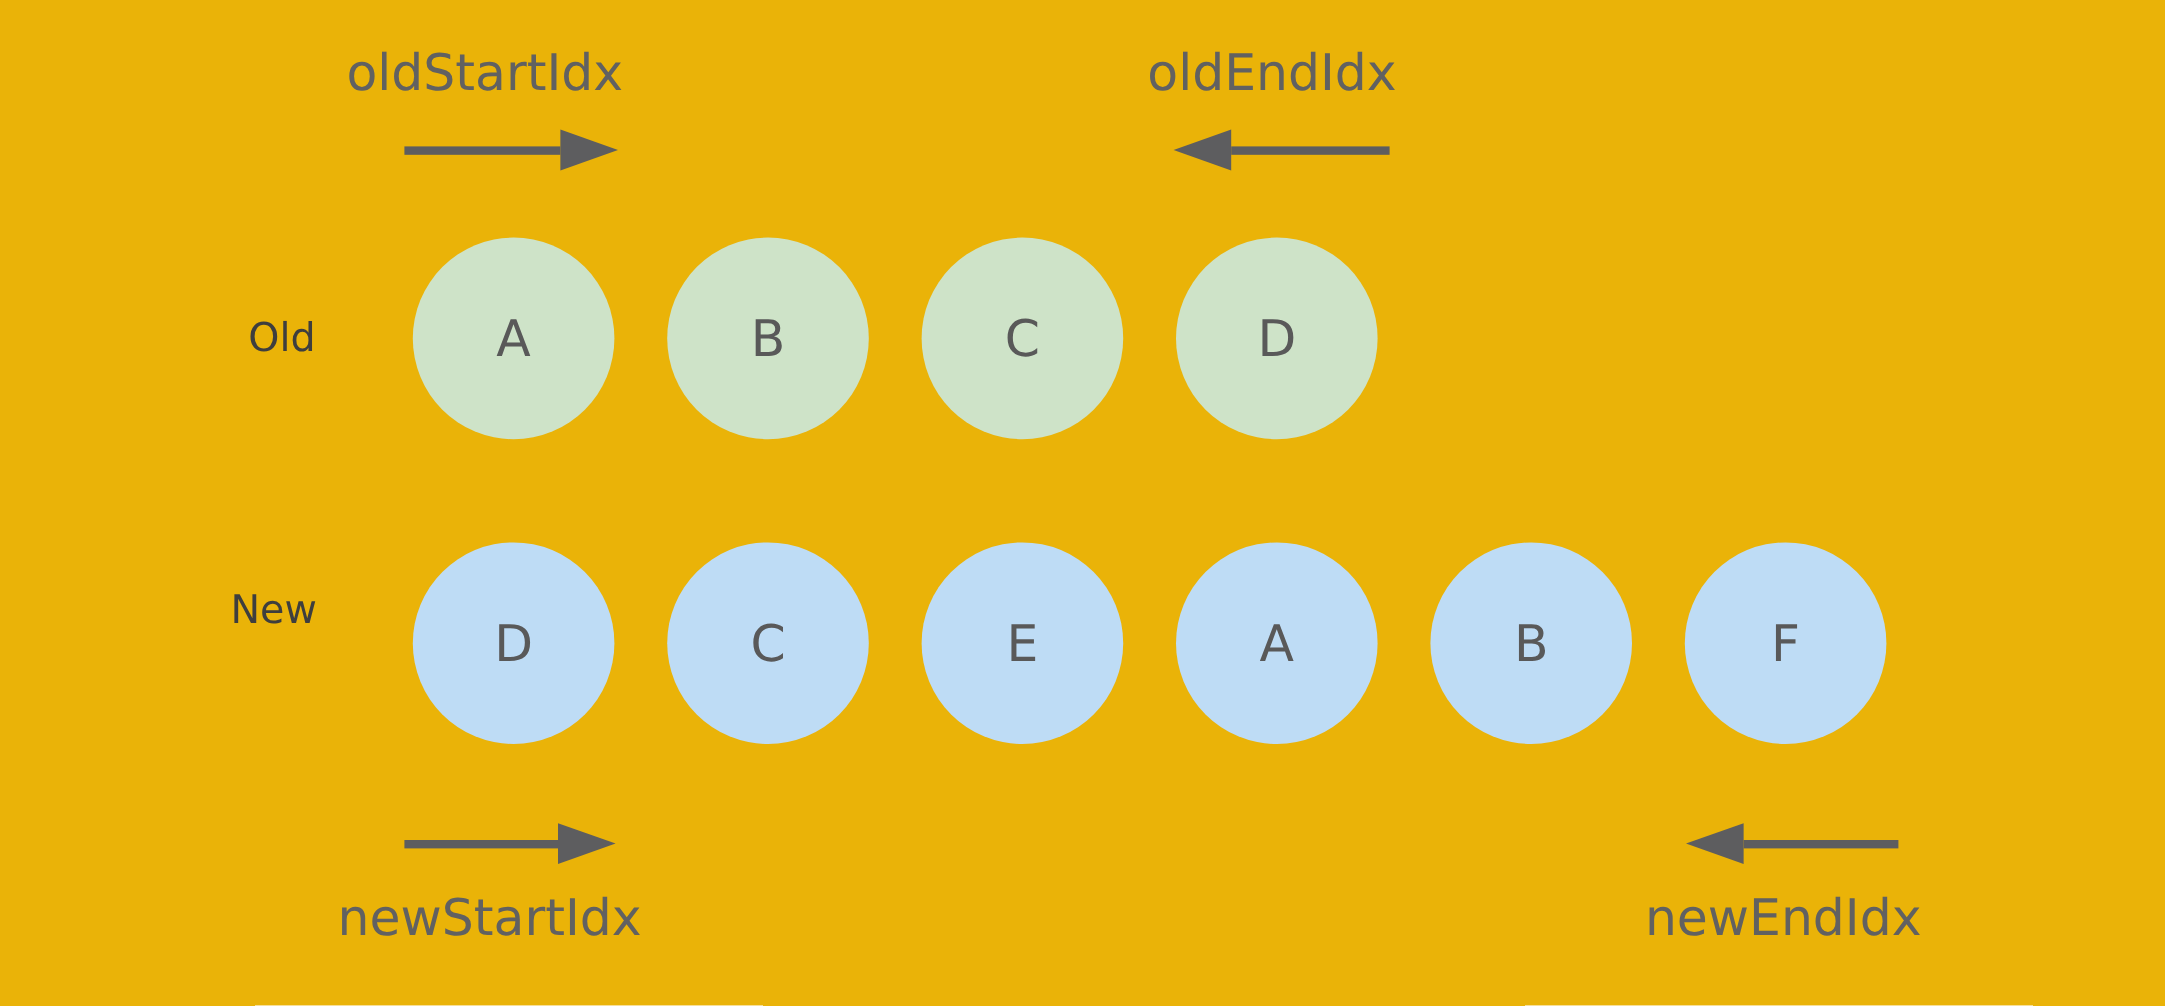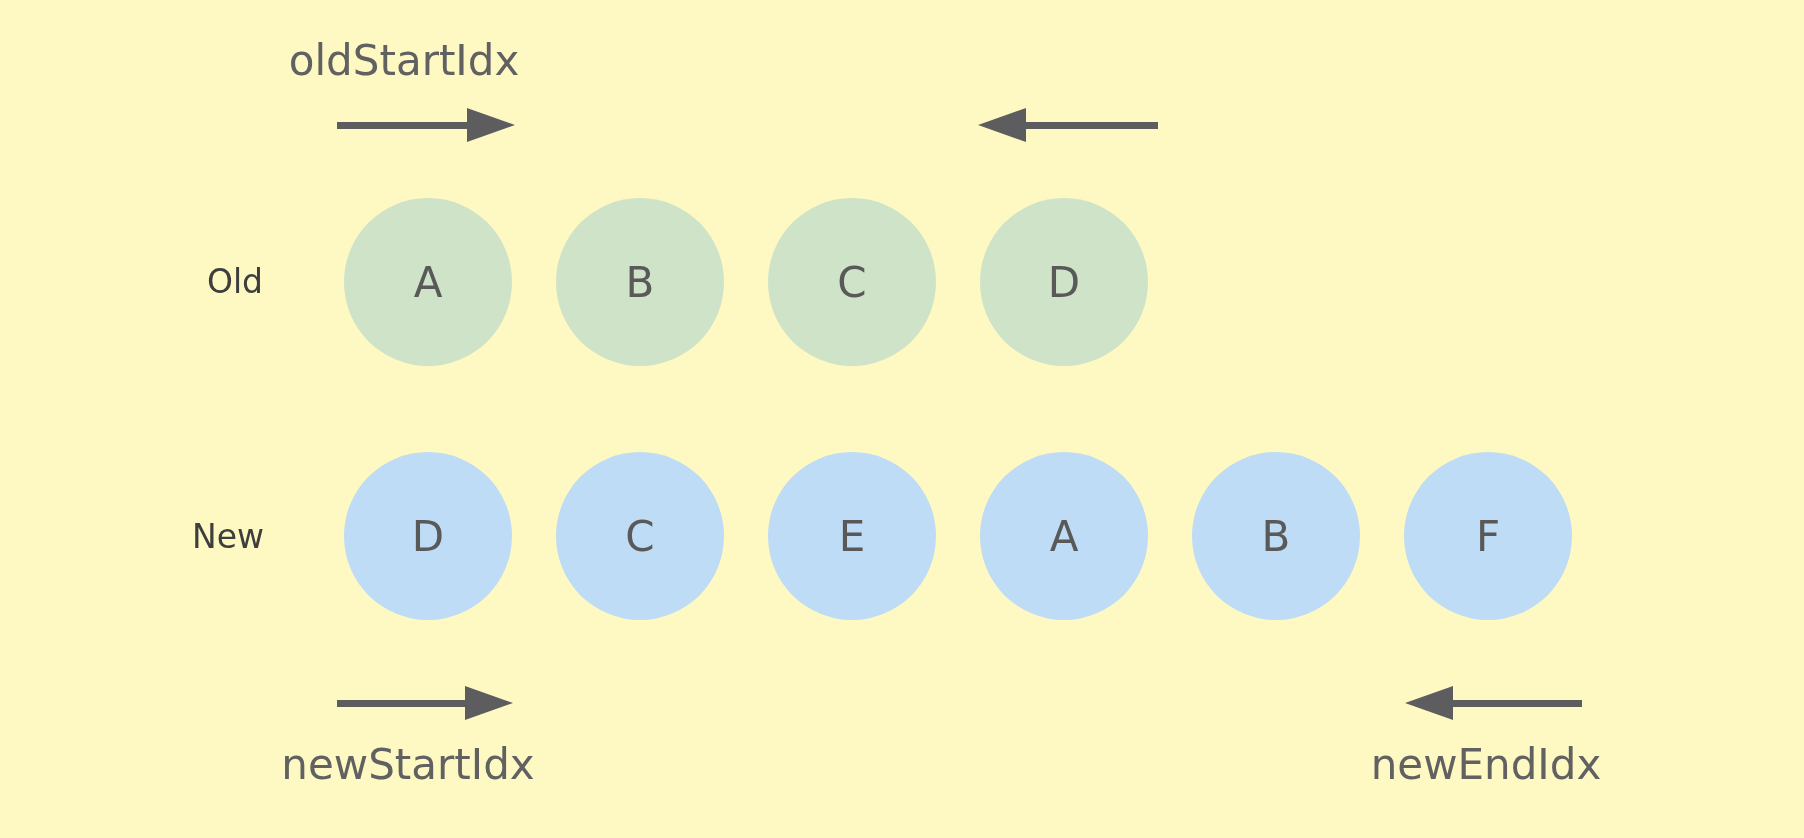"oldStartIdx" .canvas { background: #fef9c3 -> #eab308 }
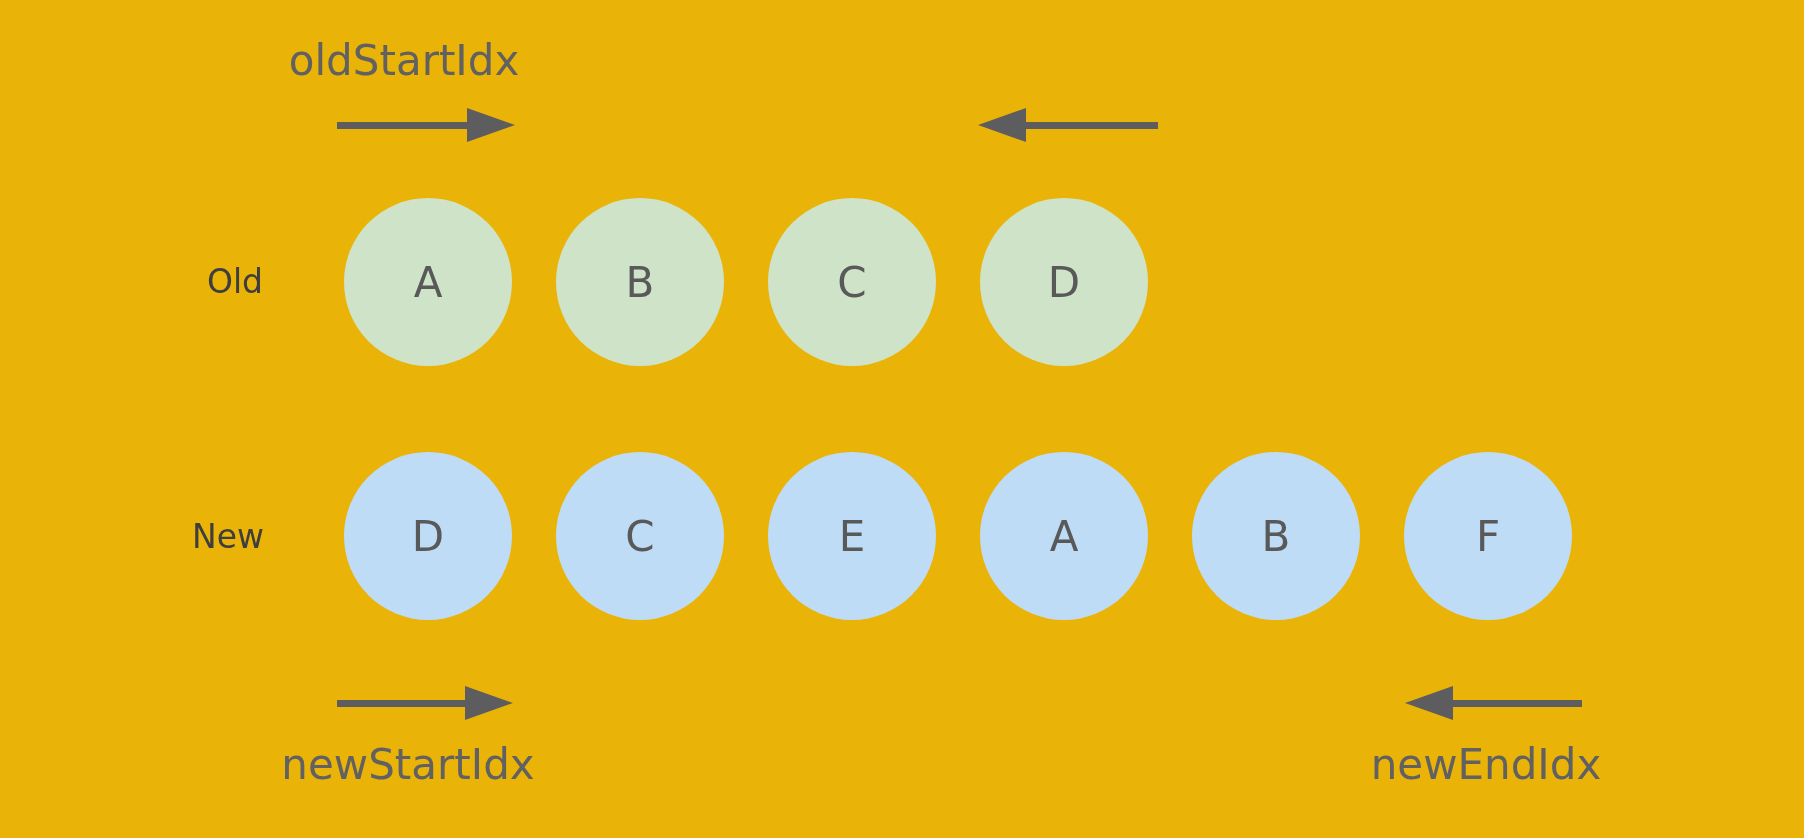"oldEndIdx" div.pointer-label { html: none -> <div>oldEndIdx</div> }
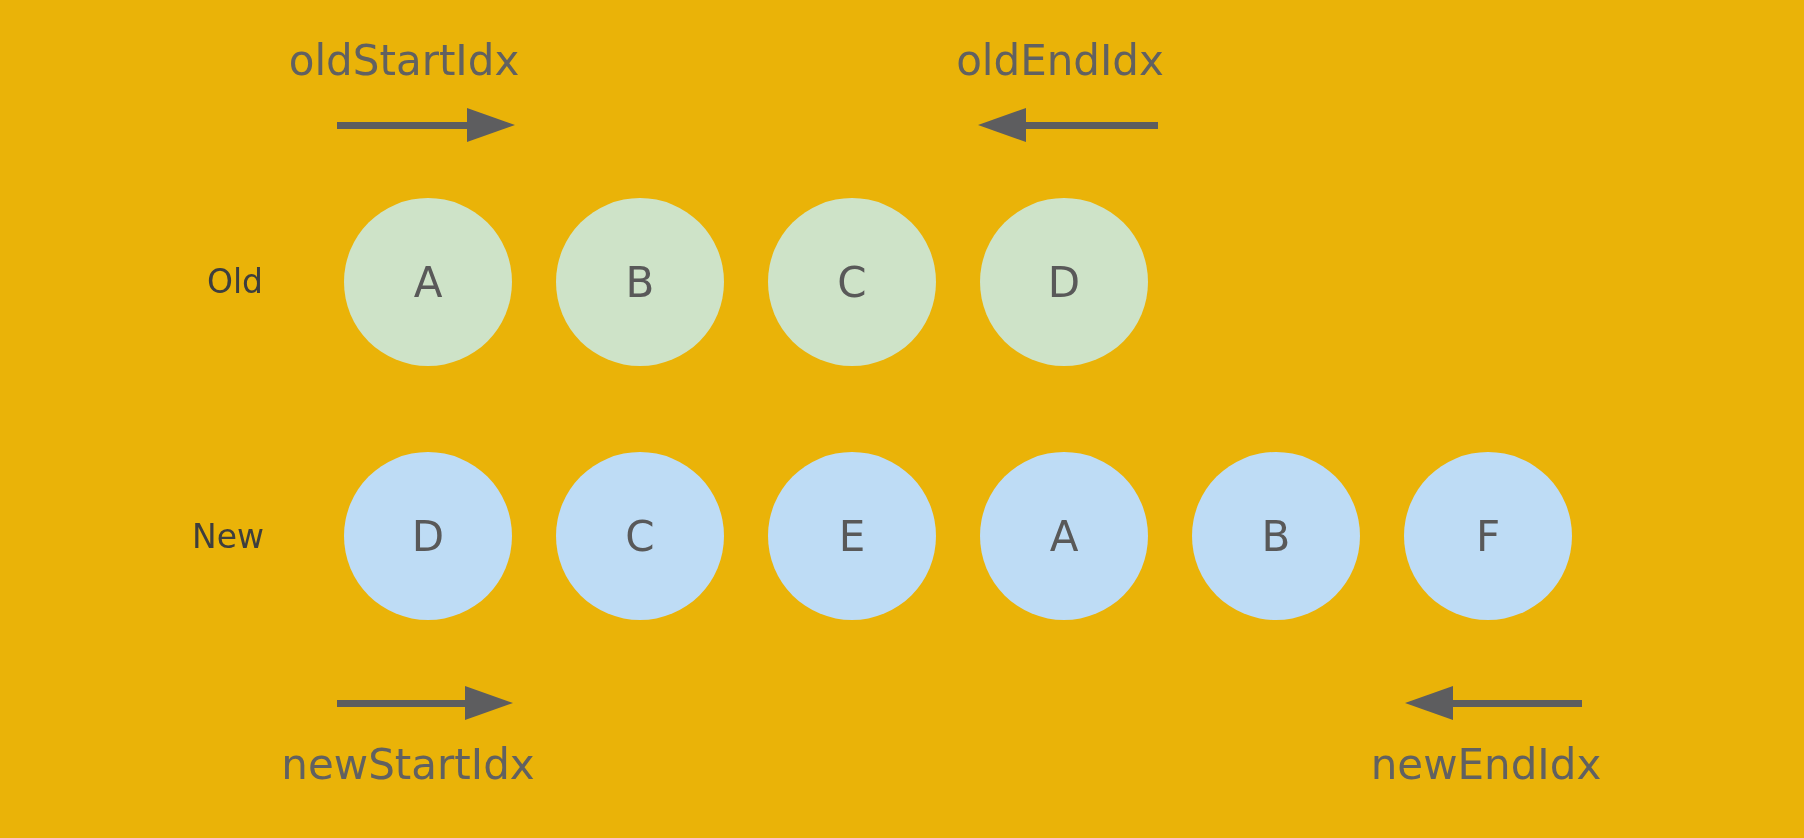"New" div.row-label { top: 536px -> 508px }
